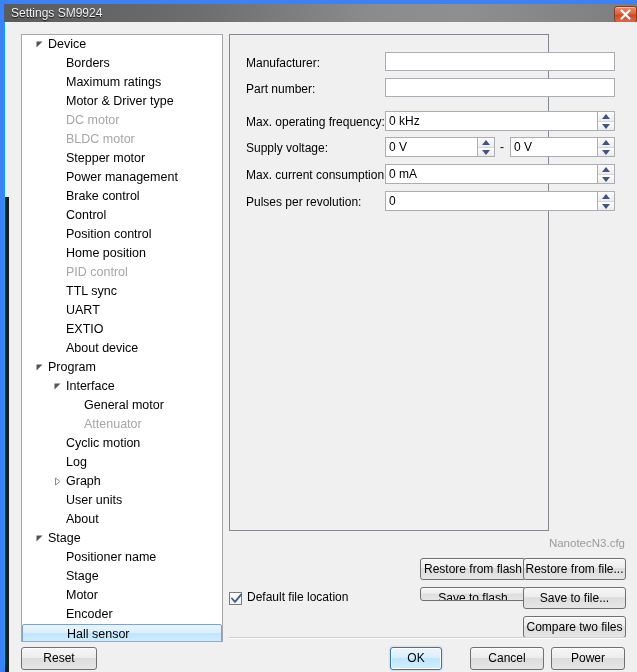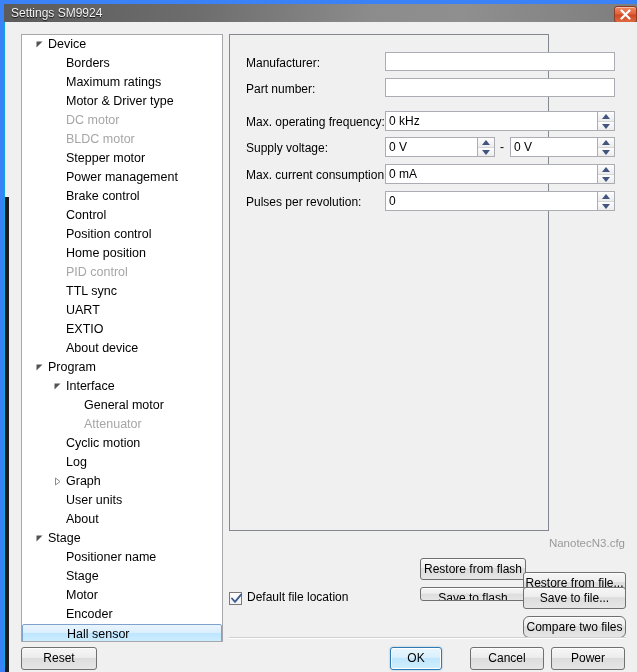"Restore from file..." div.btn { margin-top: 14px -> none }
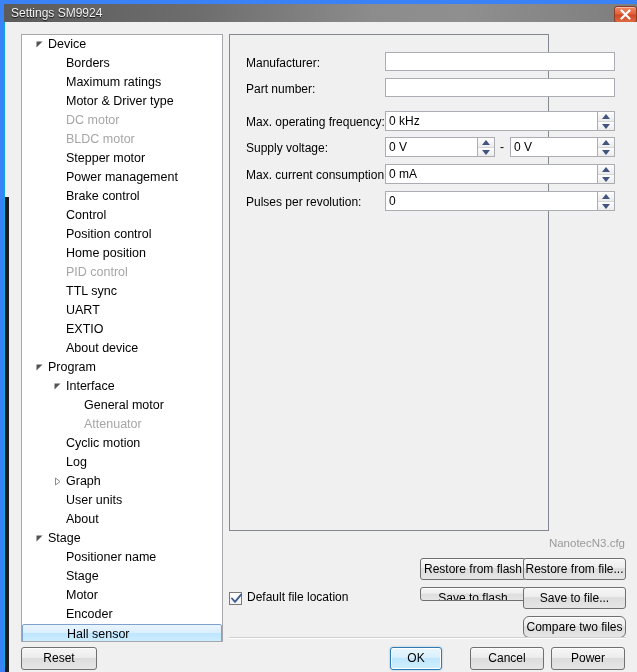"Compare two files" div.btn { border-radius: 6px -> none }
